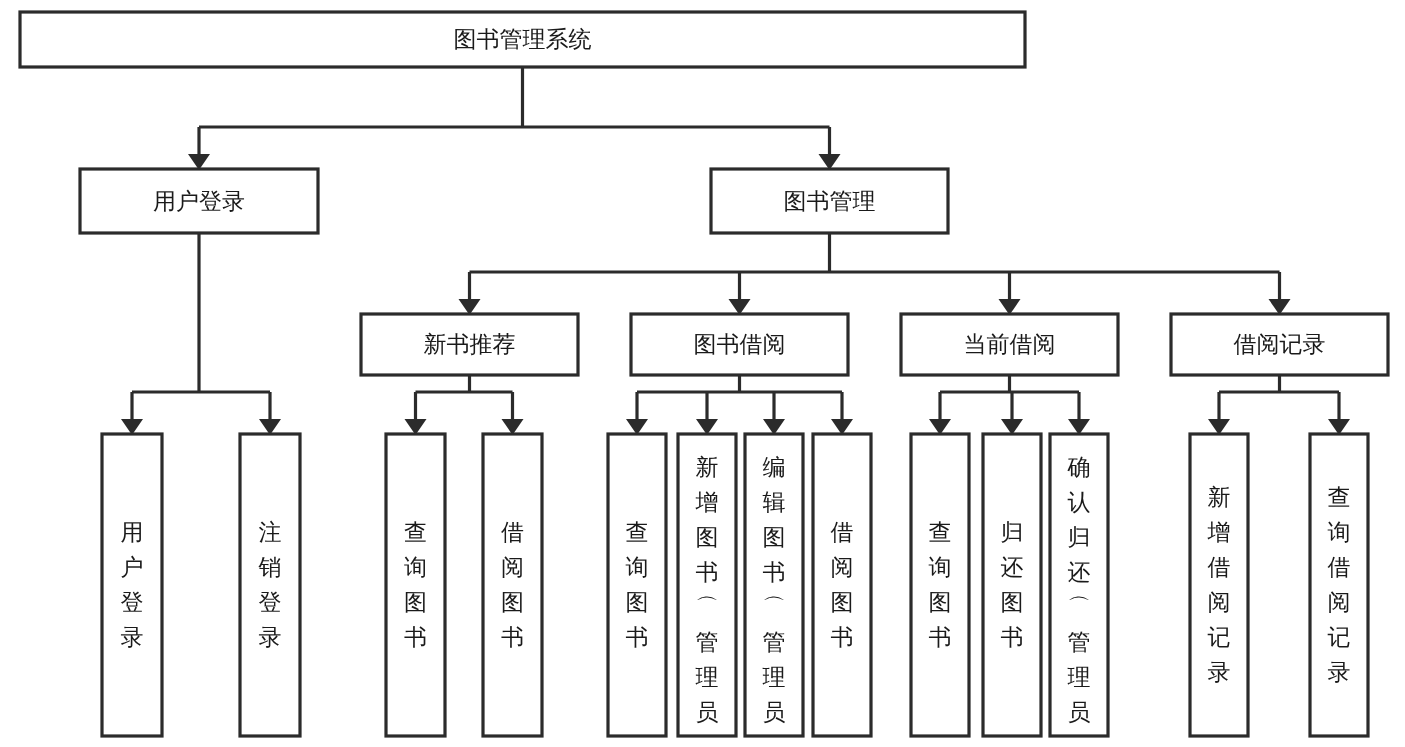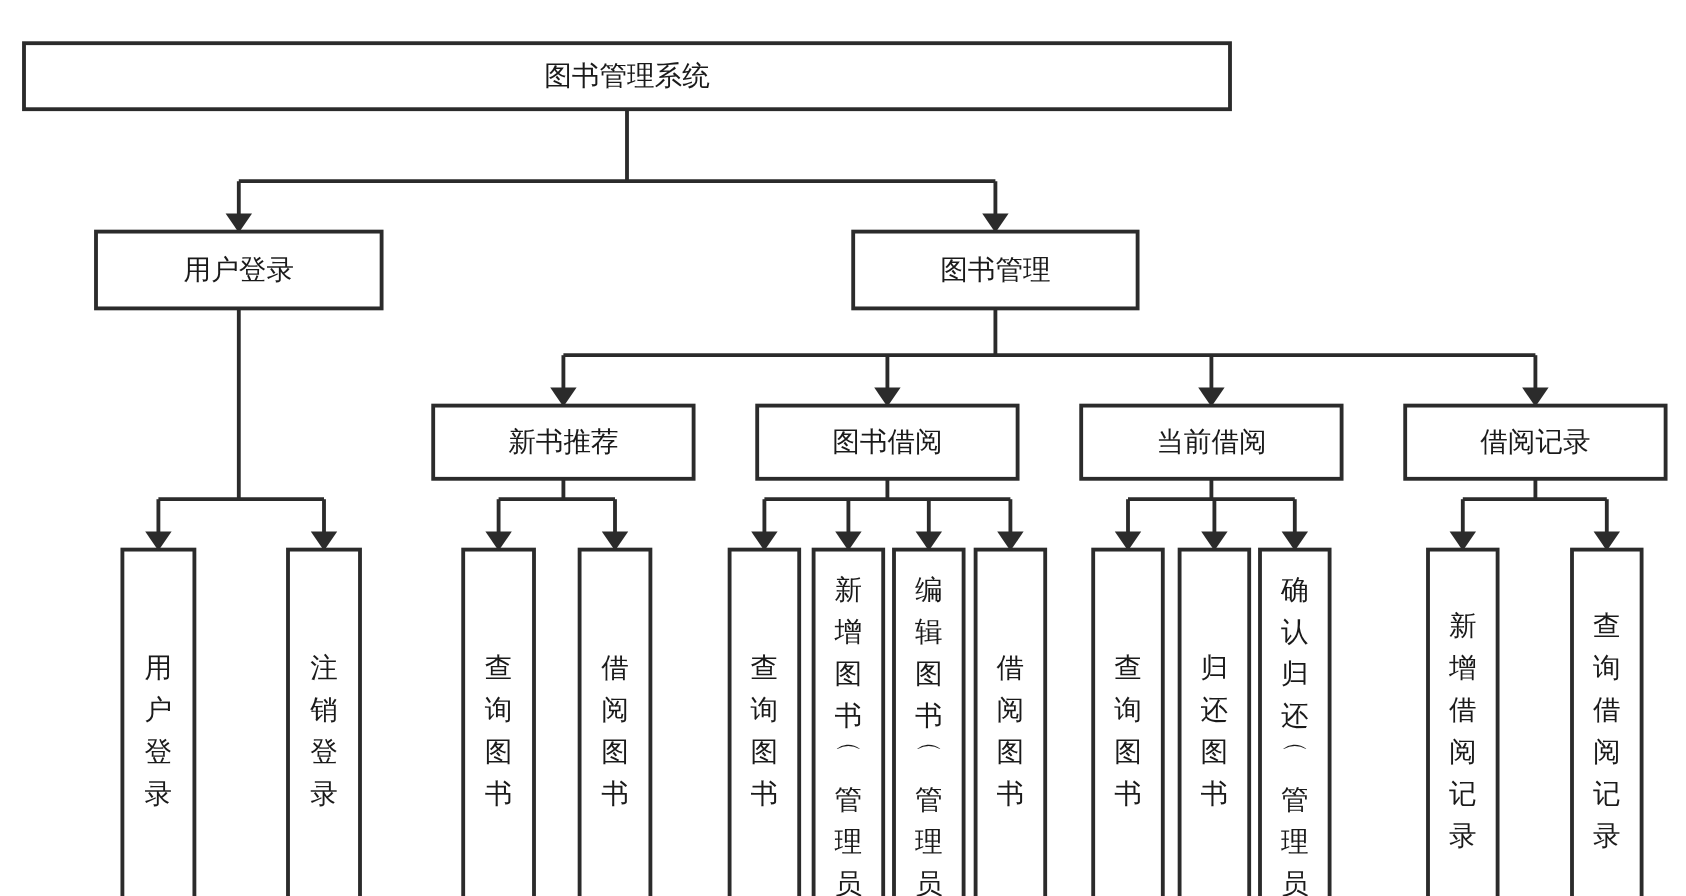"图书管理系统" #diagram-root { margin-top: 24px -> none }
